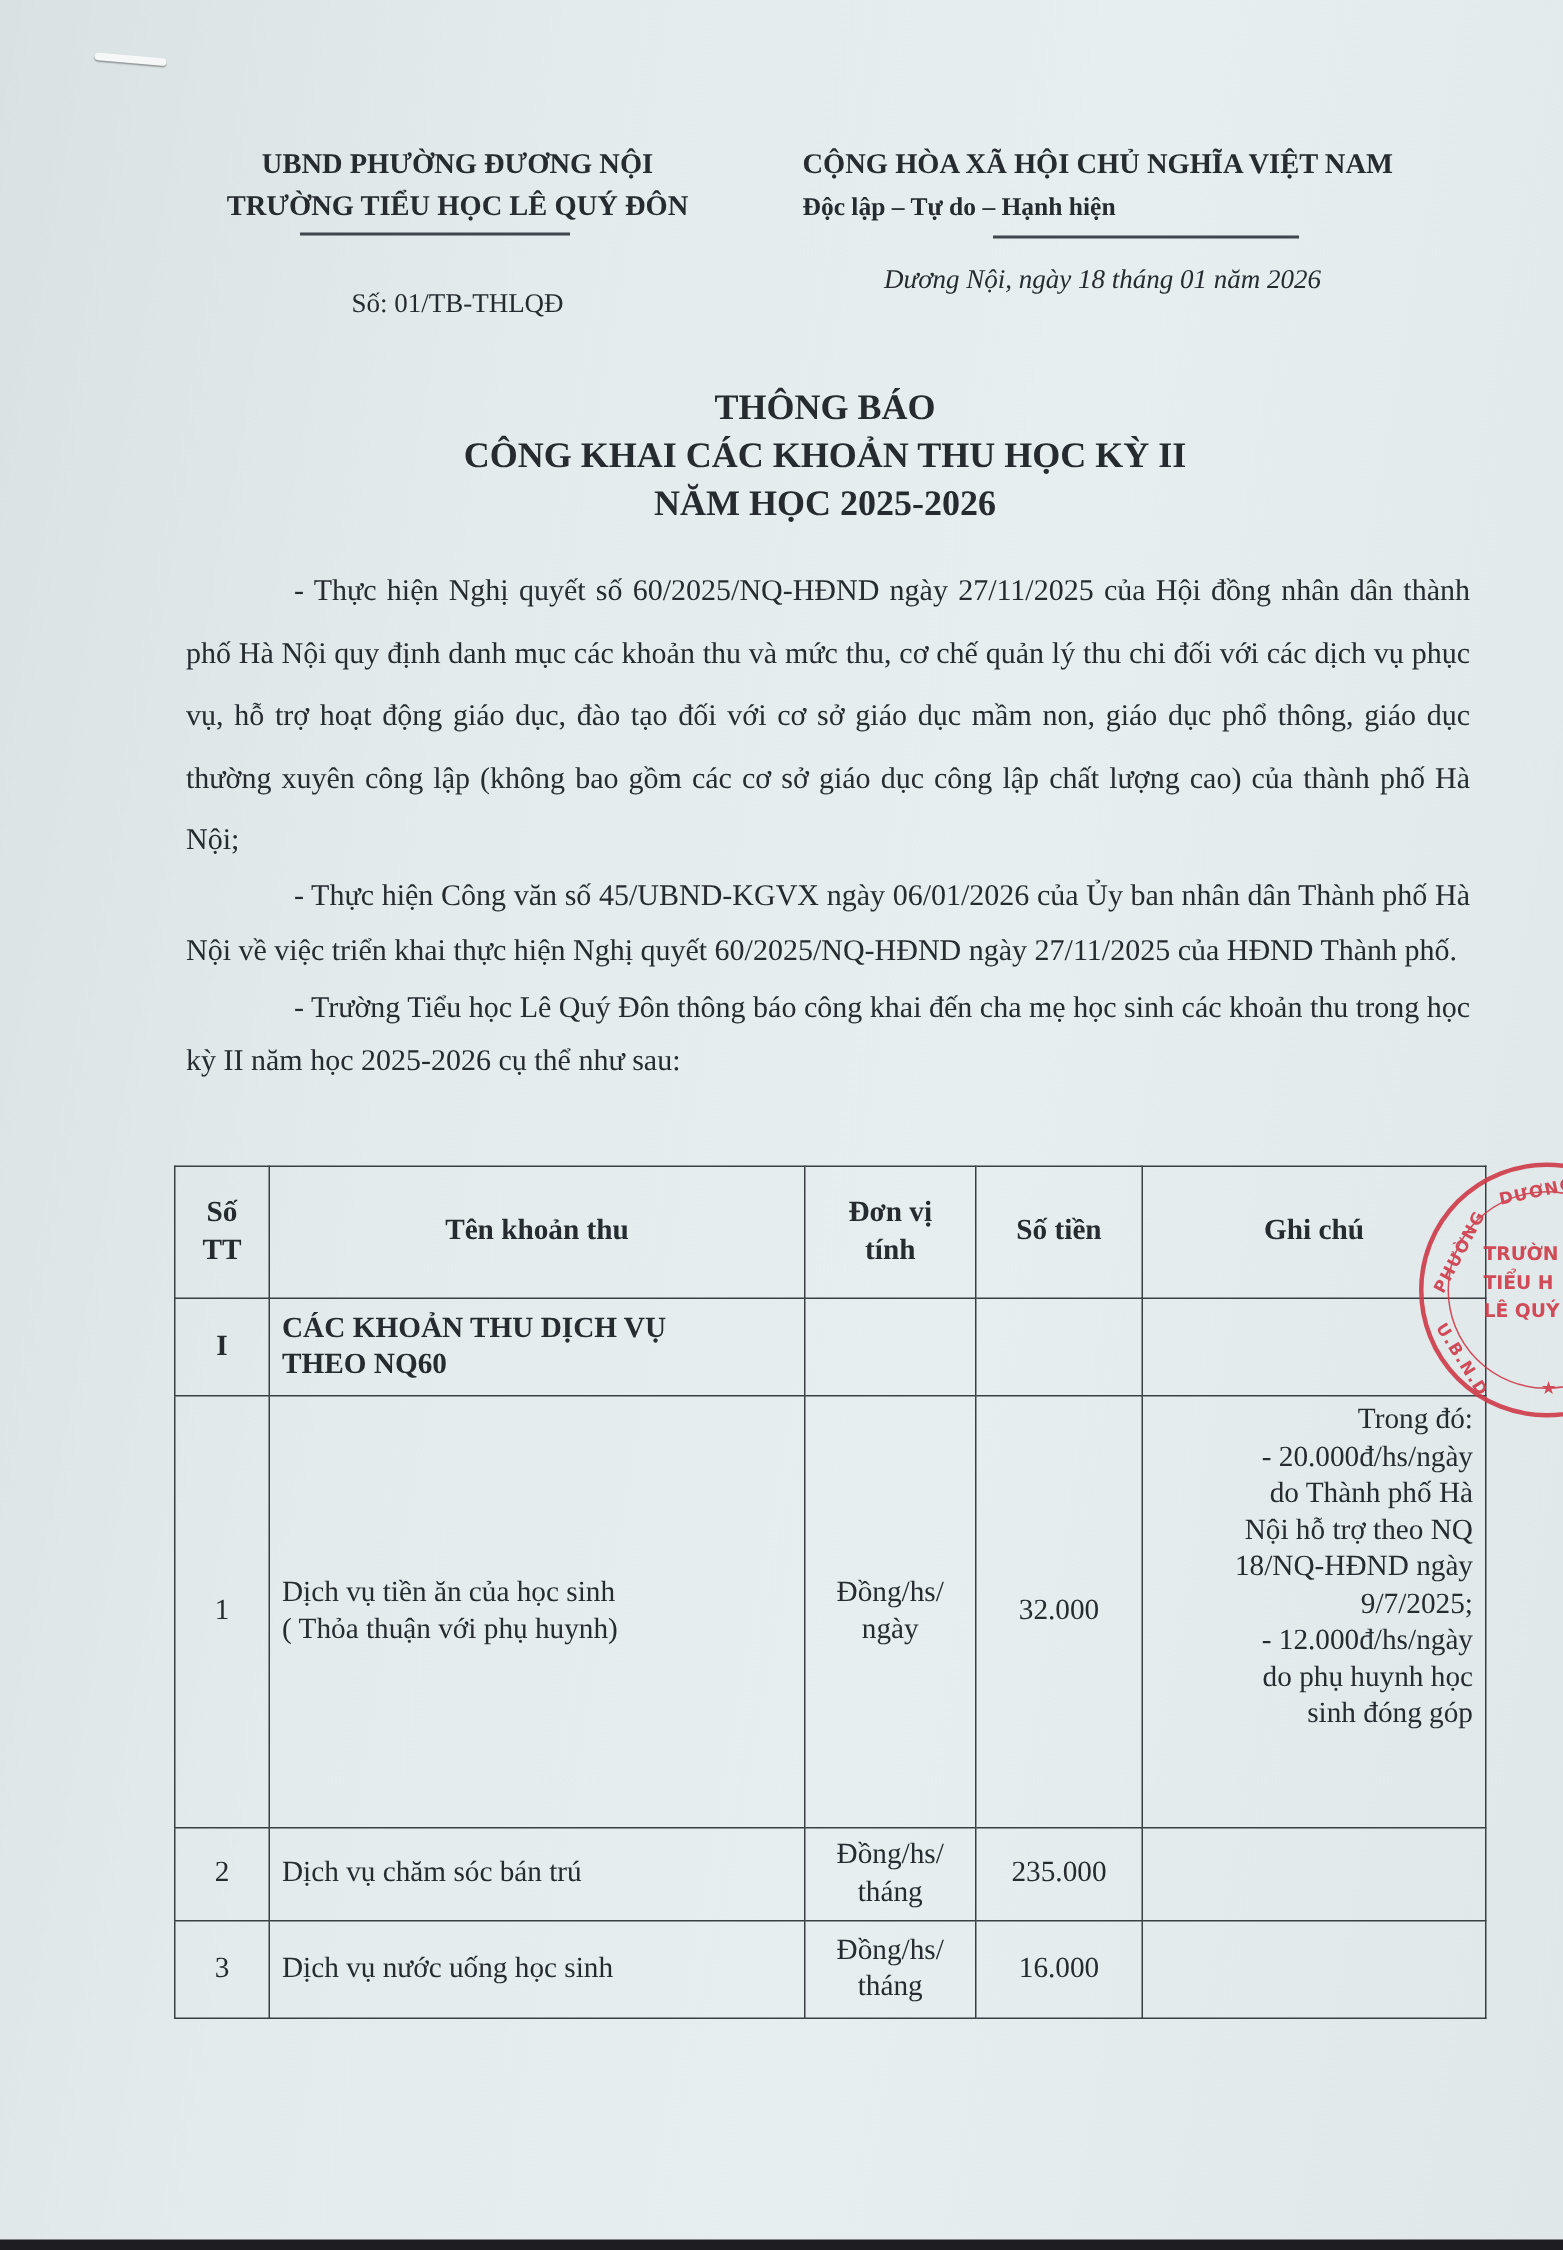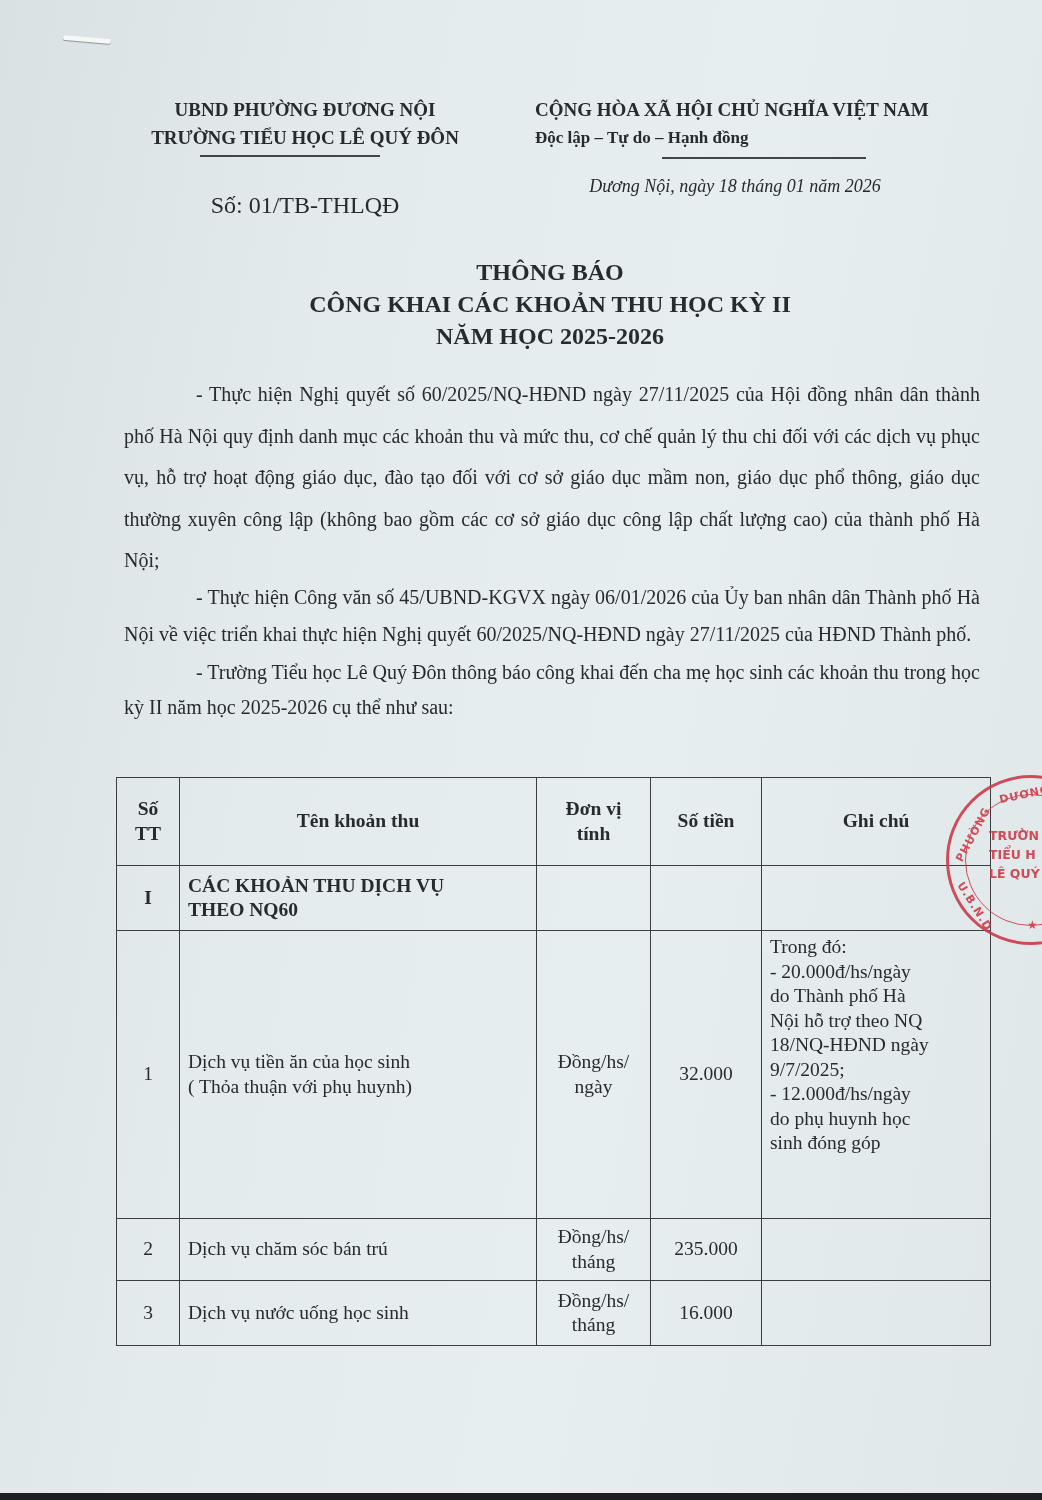"Độc lập – Tự do" div.motto { text: đồng -> hiện }
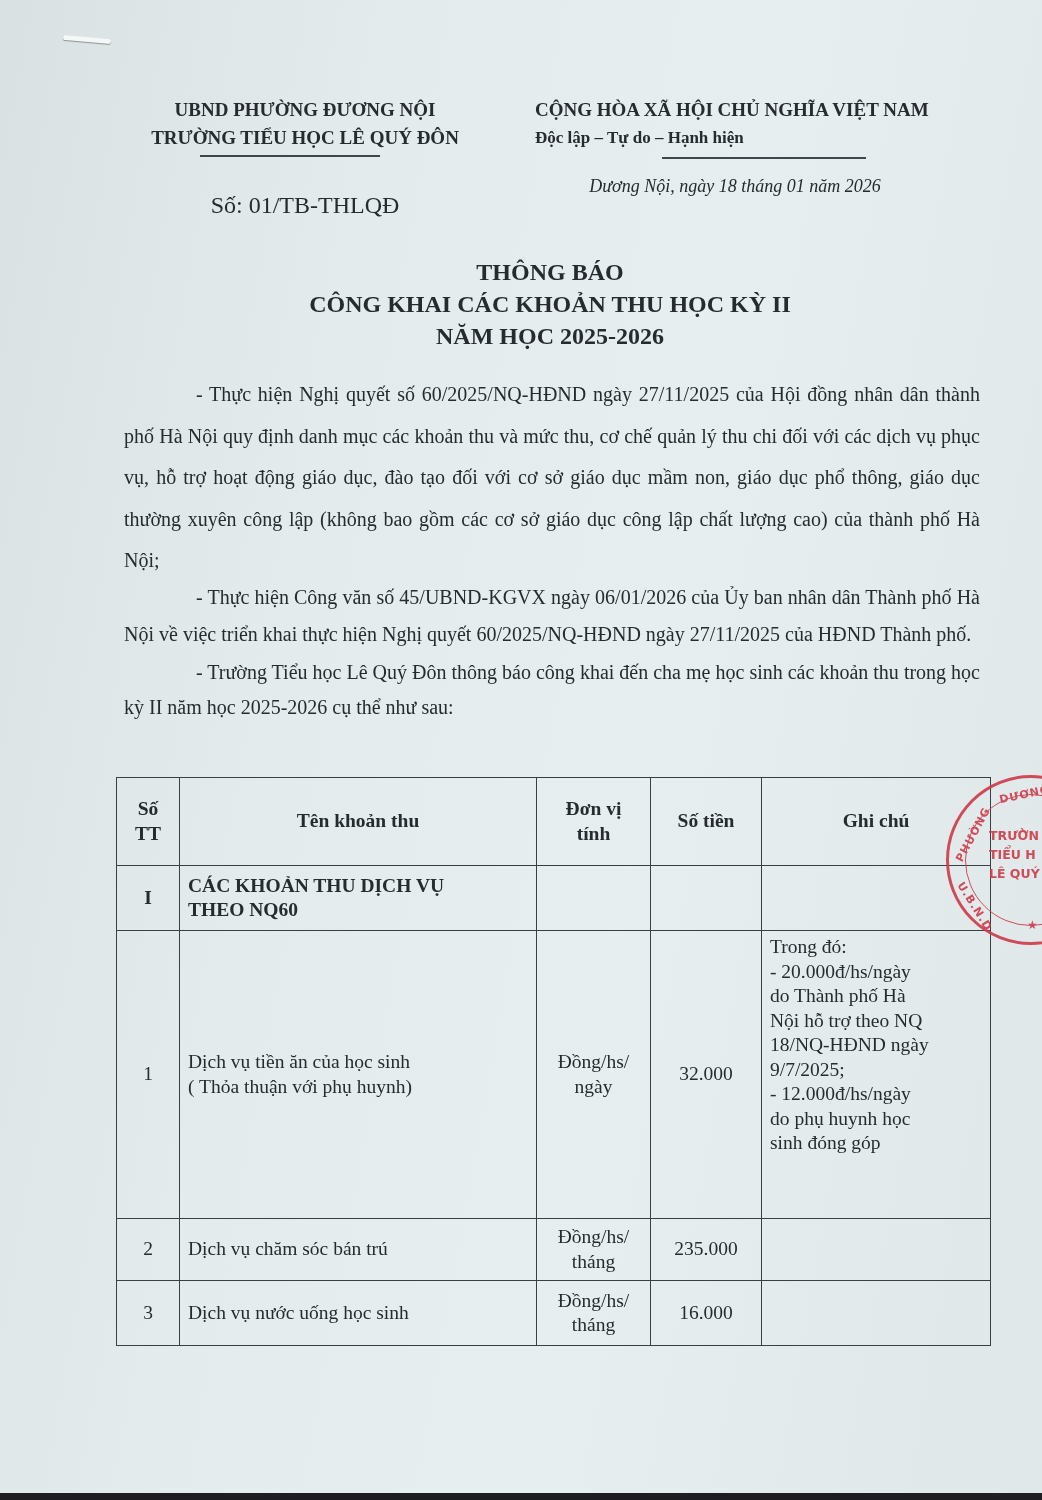"Số: 01/TB-THLQĐ" .docnum { font-size: 24px -> 18px }
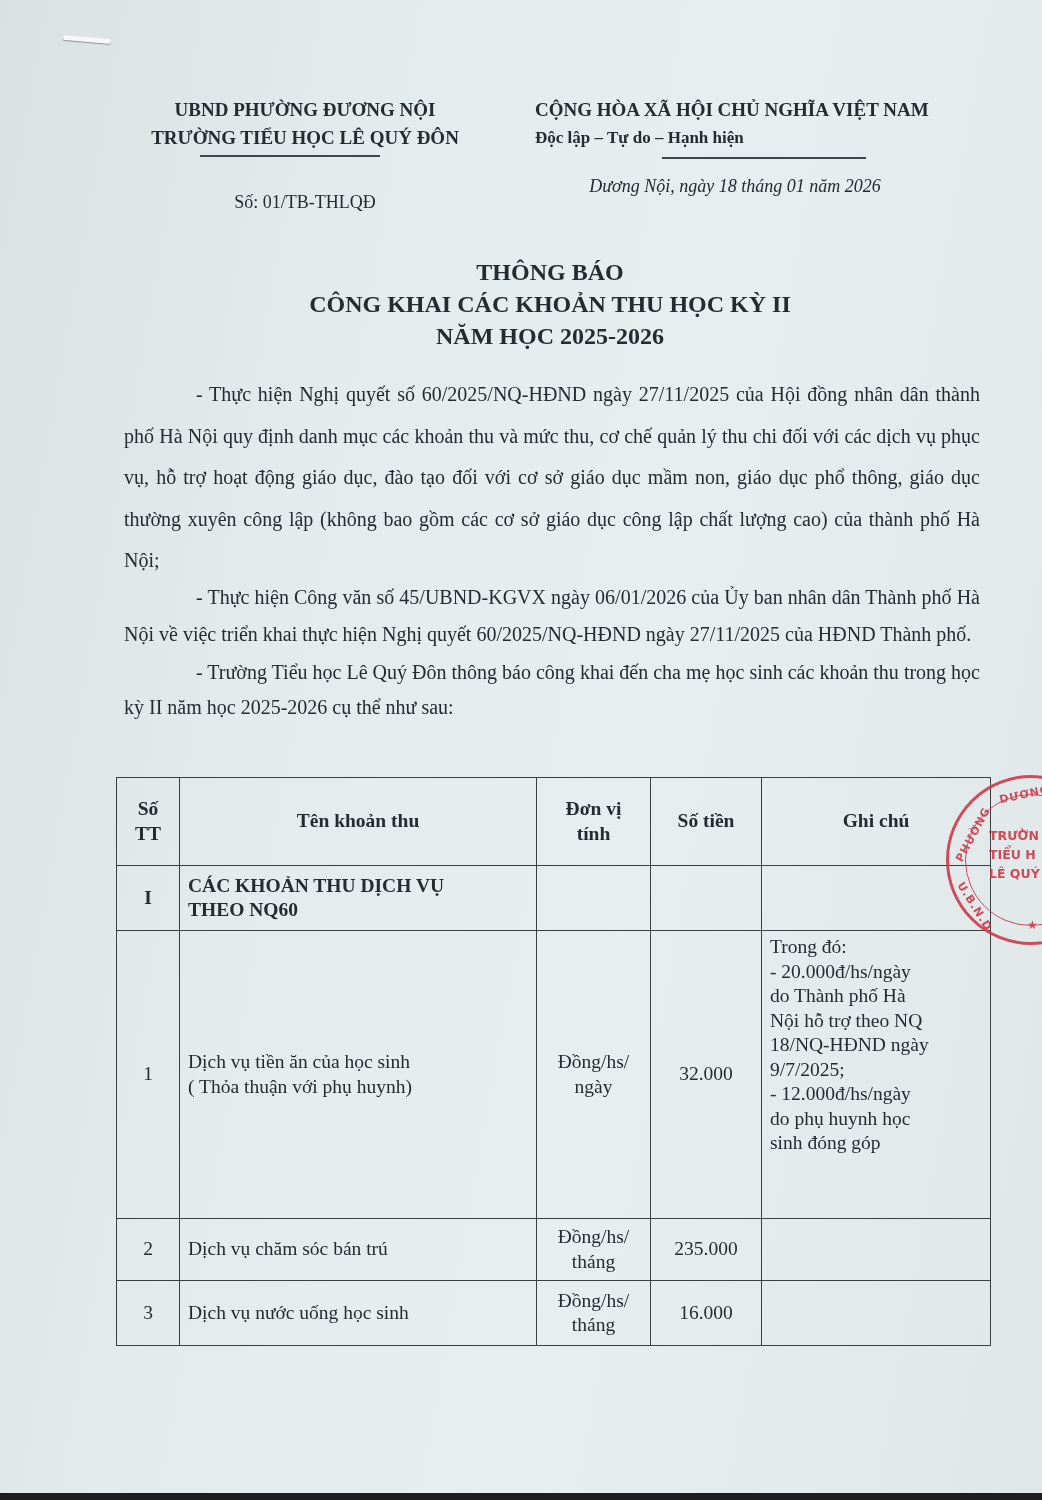"Trong đó:" td.c-note { text-align: none -> right }
